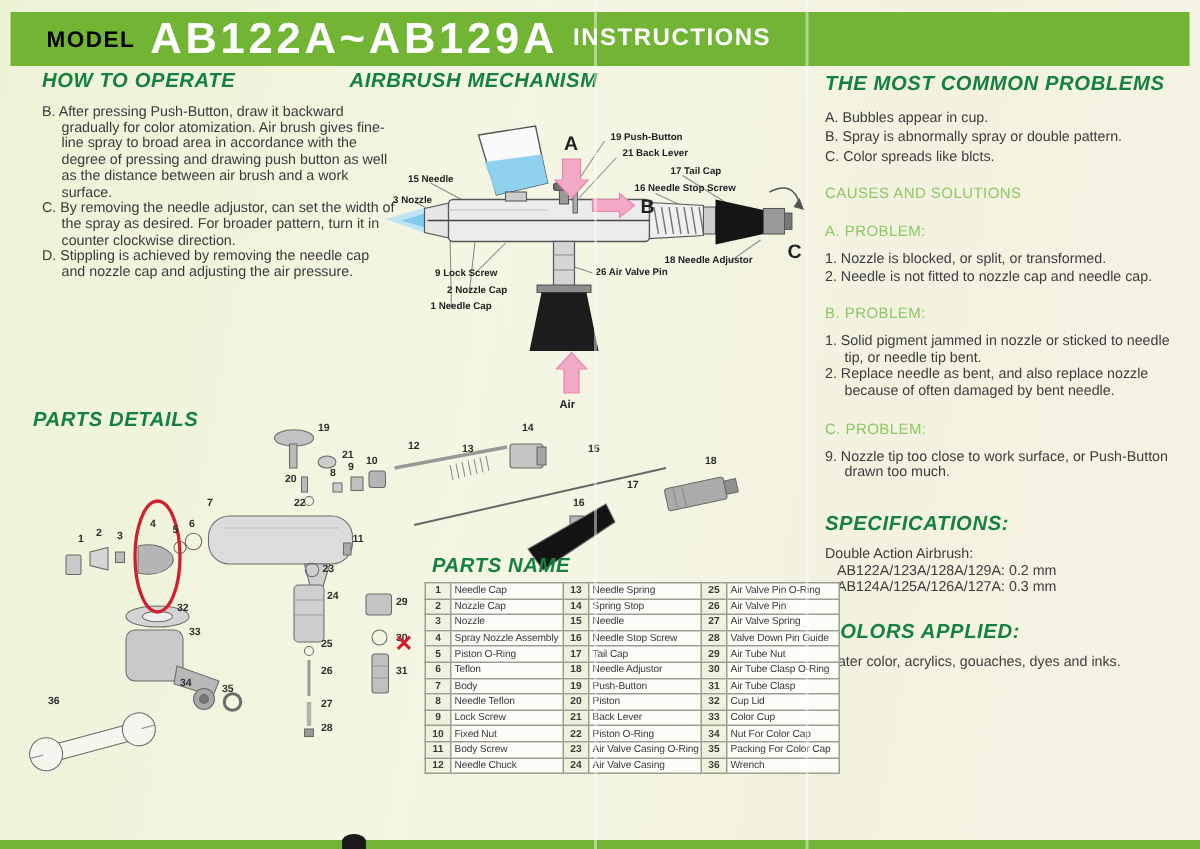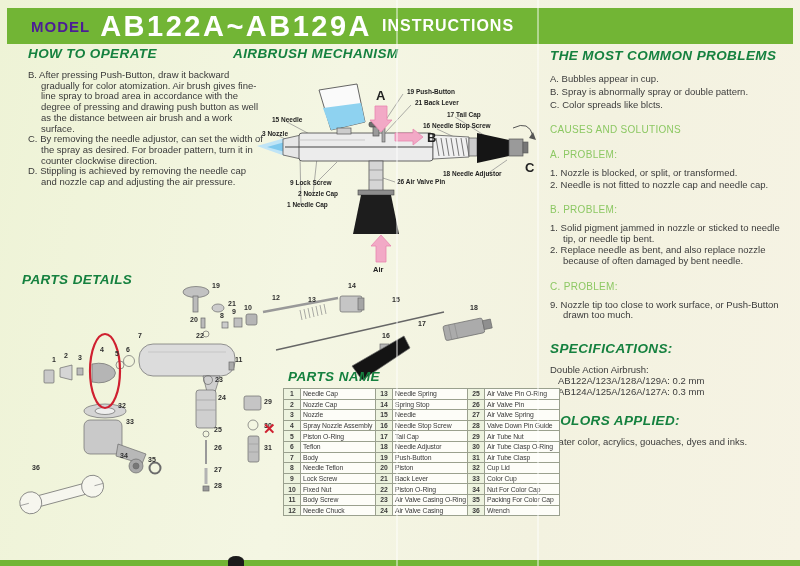"MODEL" .top-banner .model { color: #4c1d95 -> #000000 }
